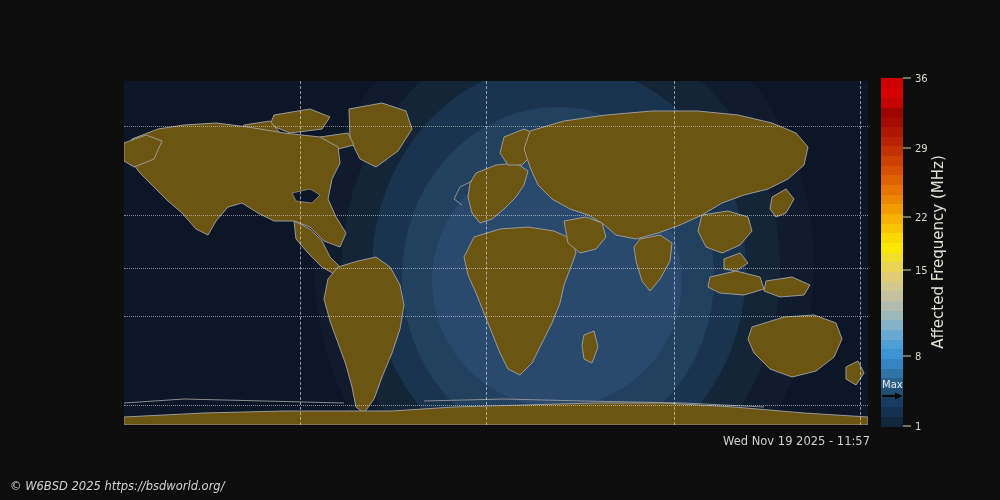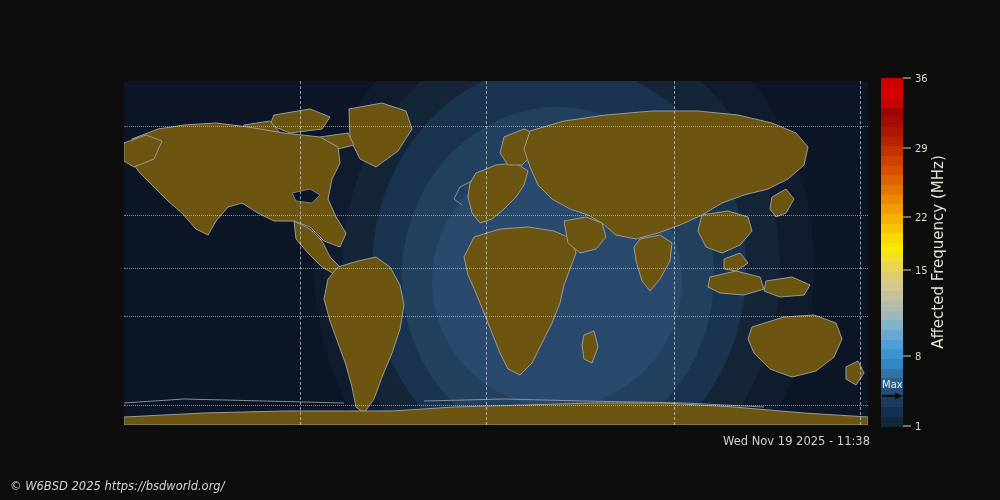"Wed Nov 19 2025 -" div.stamp { text: 11:38 -> 11:57 }
